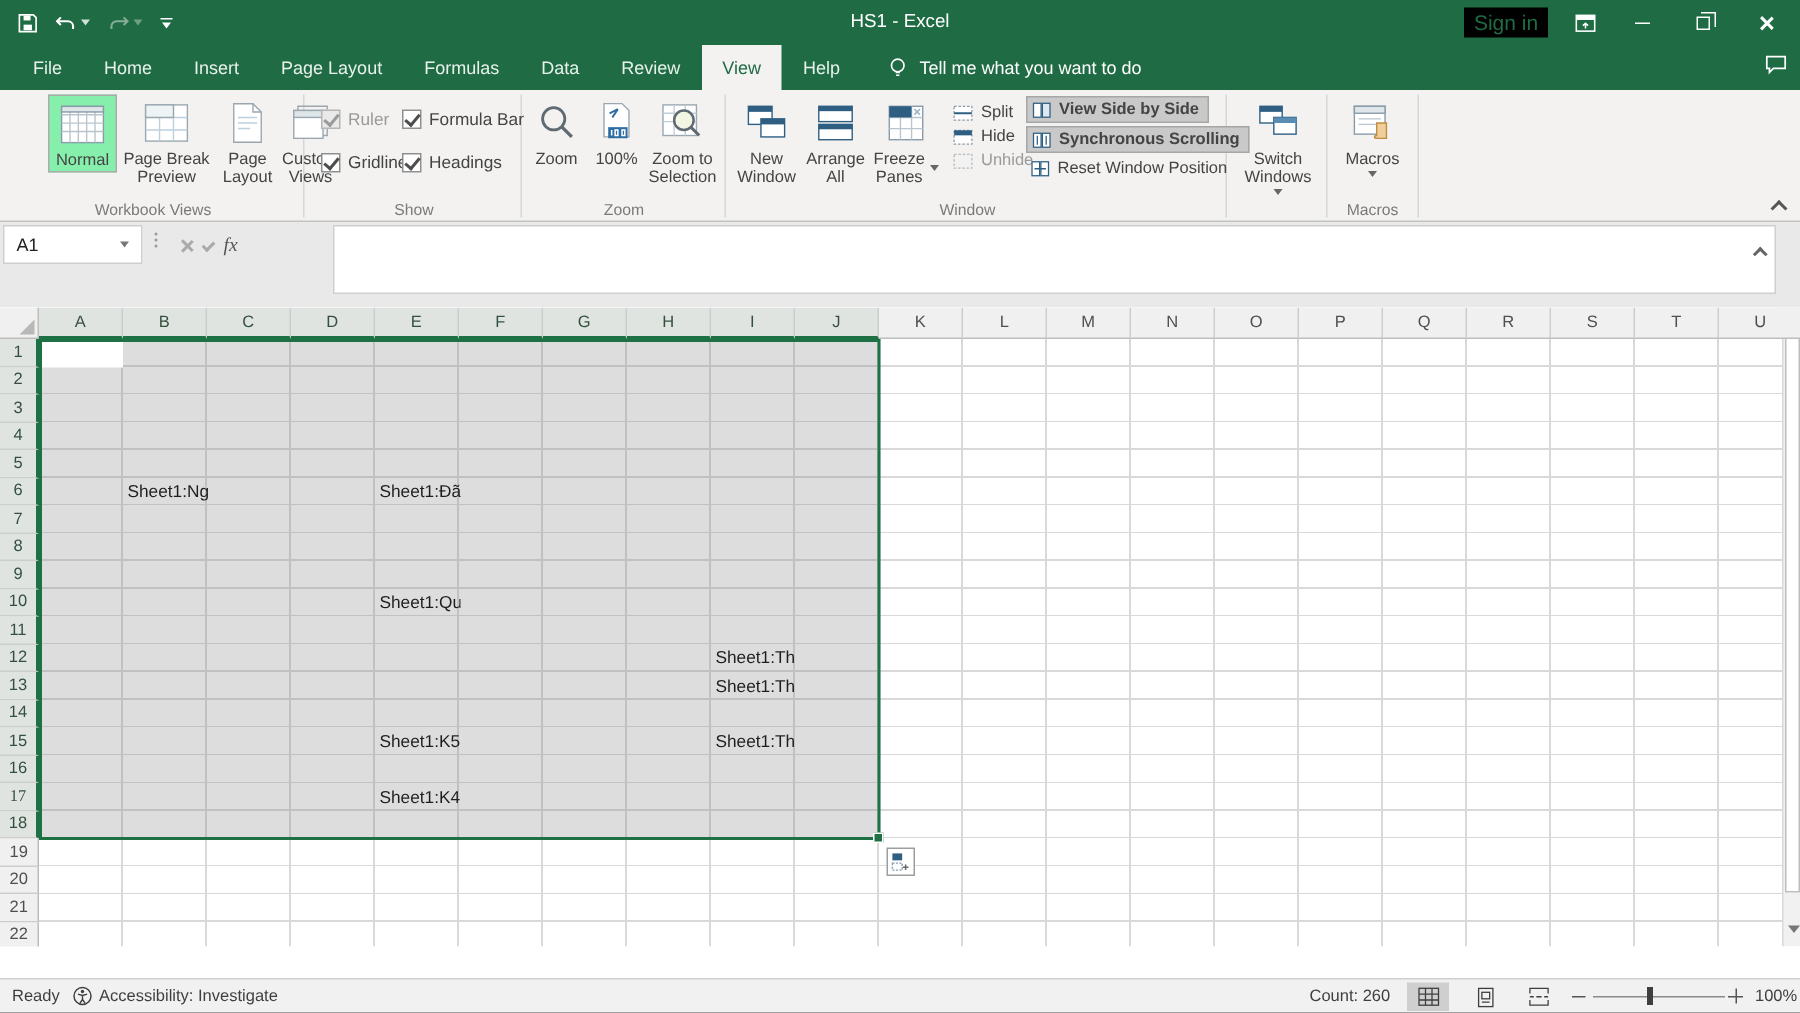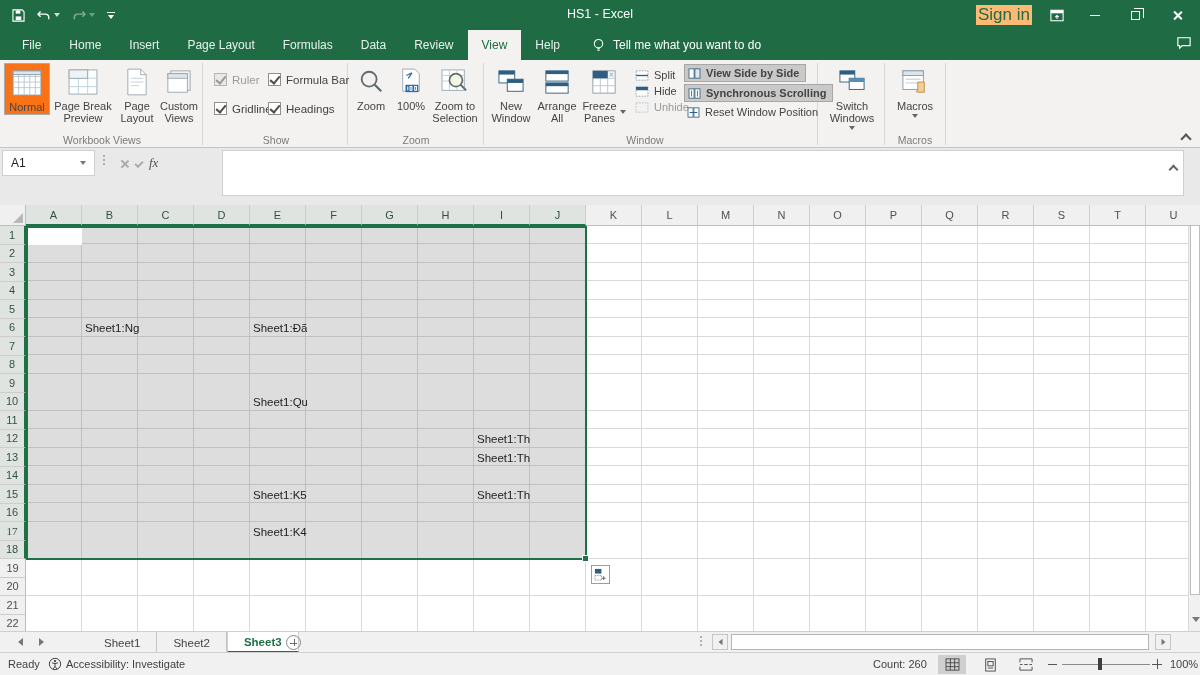"Sign in" .signin { background: #fdba74 -> #000000; font-size: 17px -> 14px }
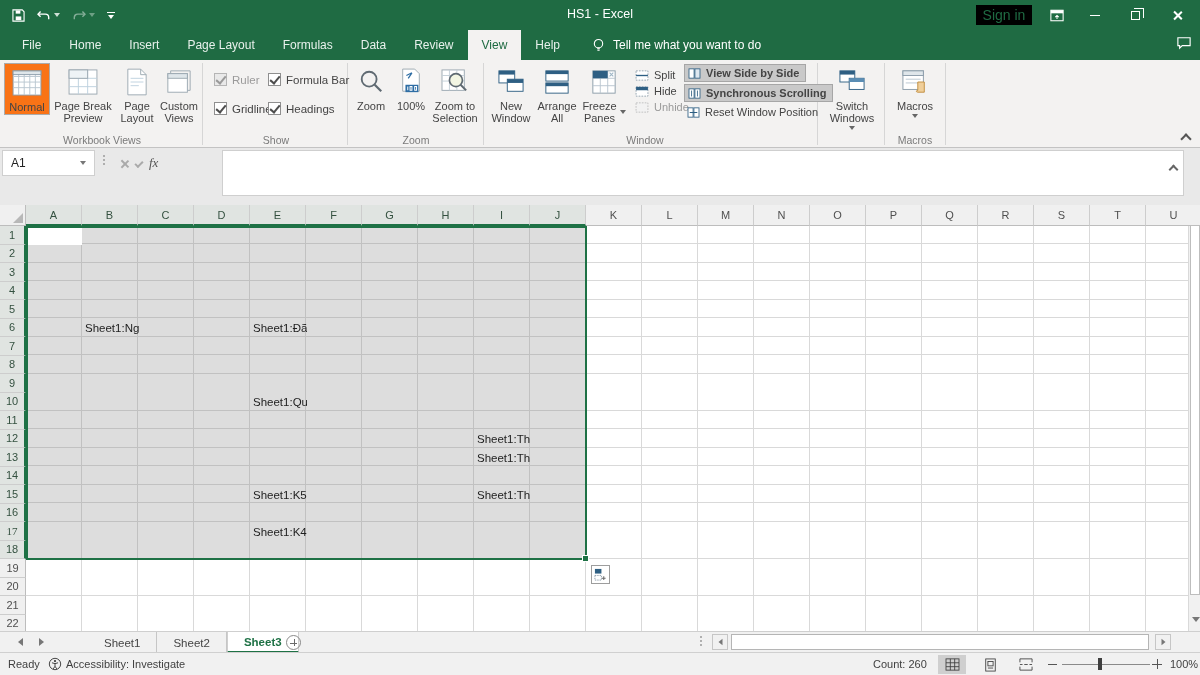"Normal" .bigbtn.sel { background: #f97316 -> #86efac; margin-left: none -> 28px }
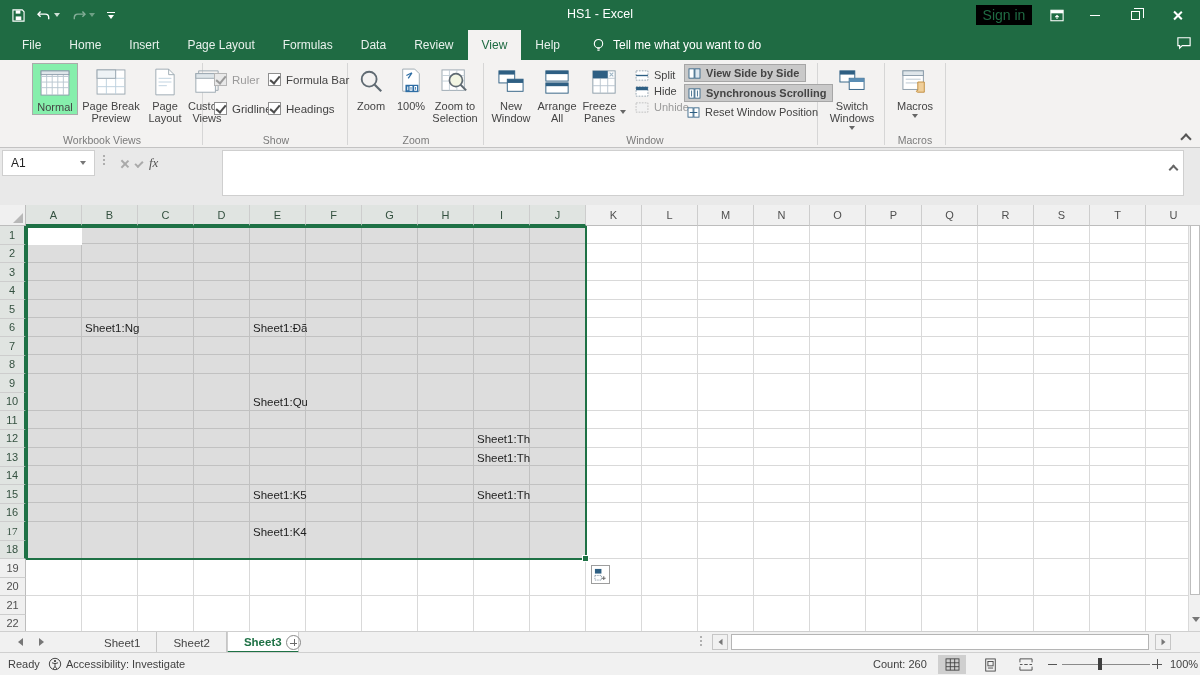"Sheet1" div.sheetbar { html: <div> <div> <i></i> <i></i> </div> <div> <div>Sheet1</div> <div>Sheet2</div> <div>Sheet3</div> </div> <div></div> <div> <i></i> <i></i> <i></i> </div> <div> <i></i> </div> <div></div> <div> <i></i> </div> </div> -> none }
